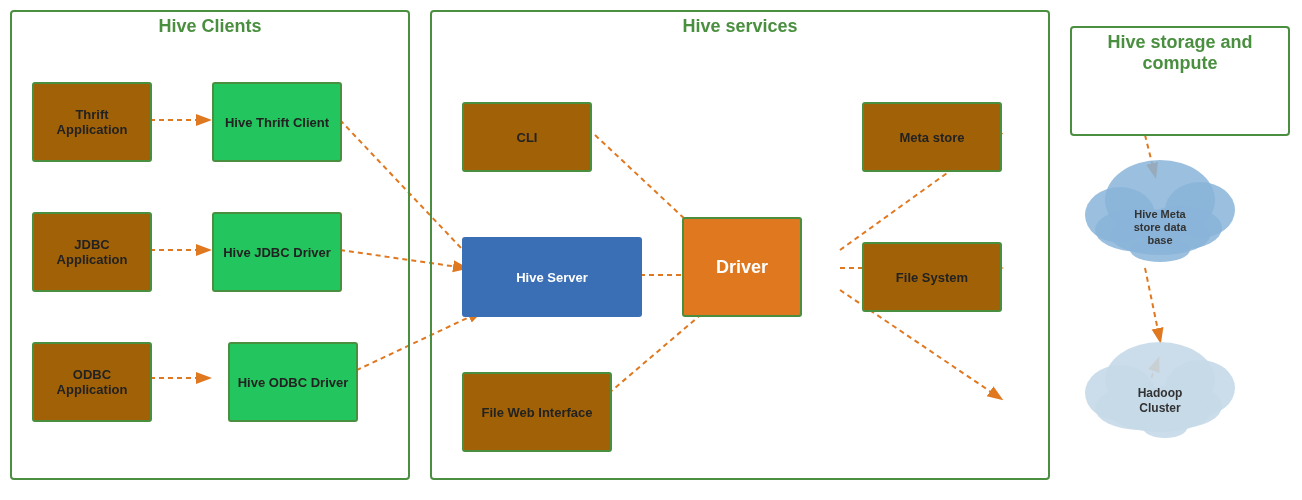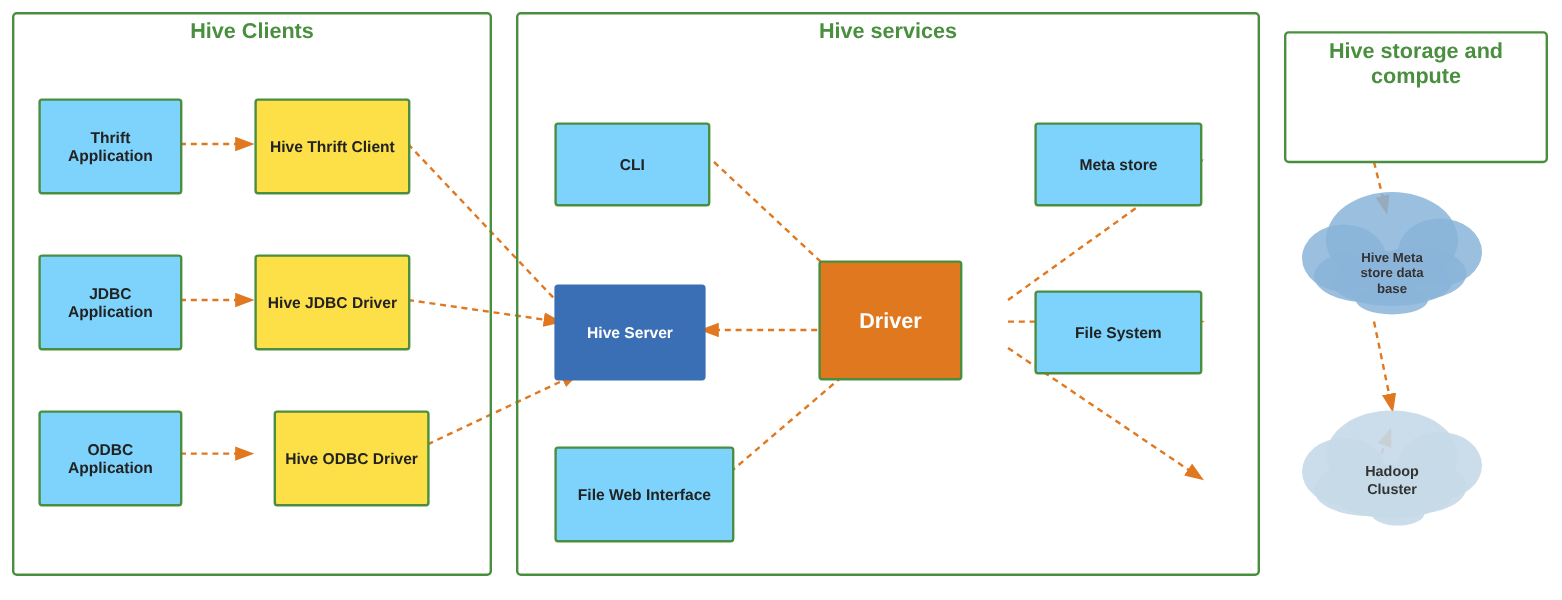"Thrift Application" .node { background: #7dd3fc -> #a16207 }
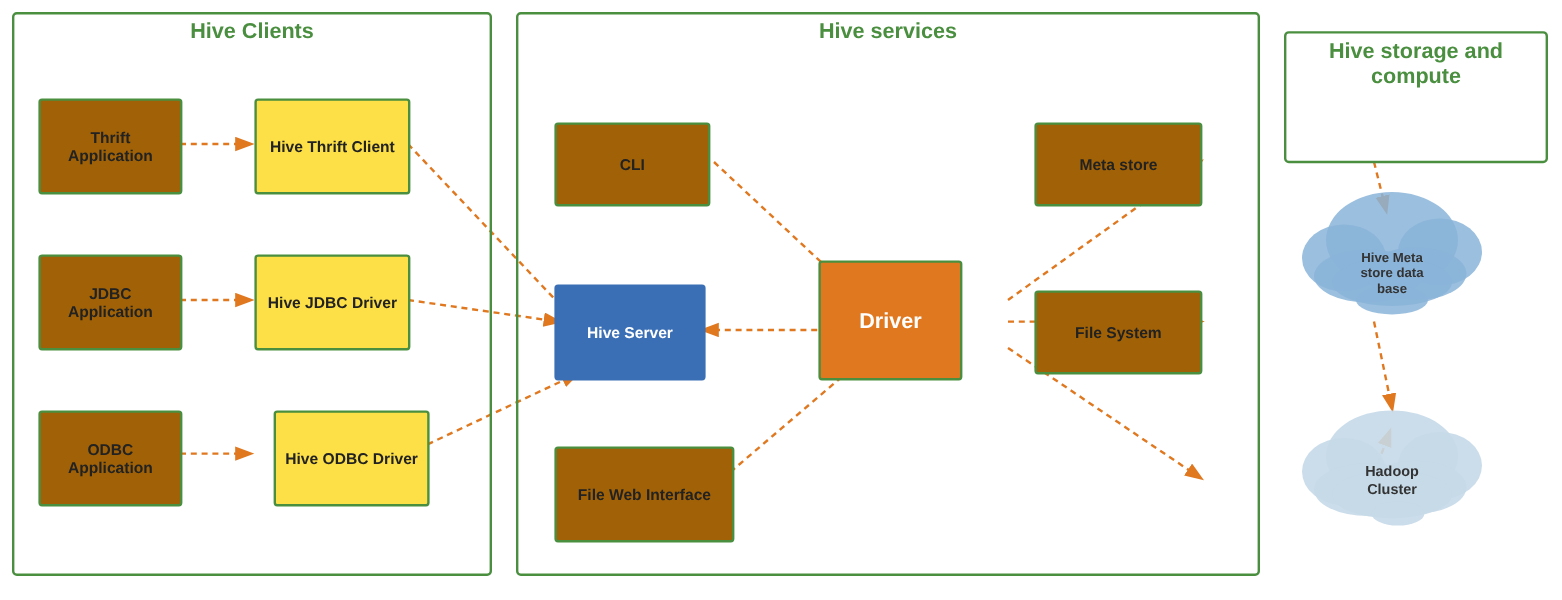"Hive Thrift Client" .node-orange { background: #fde047 -> #22c55e }
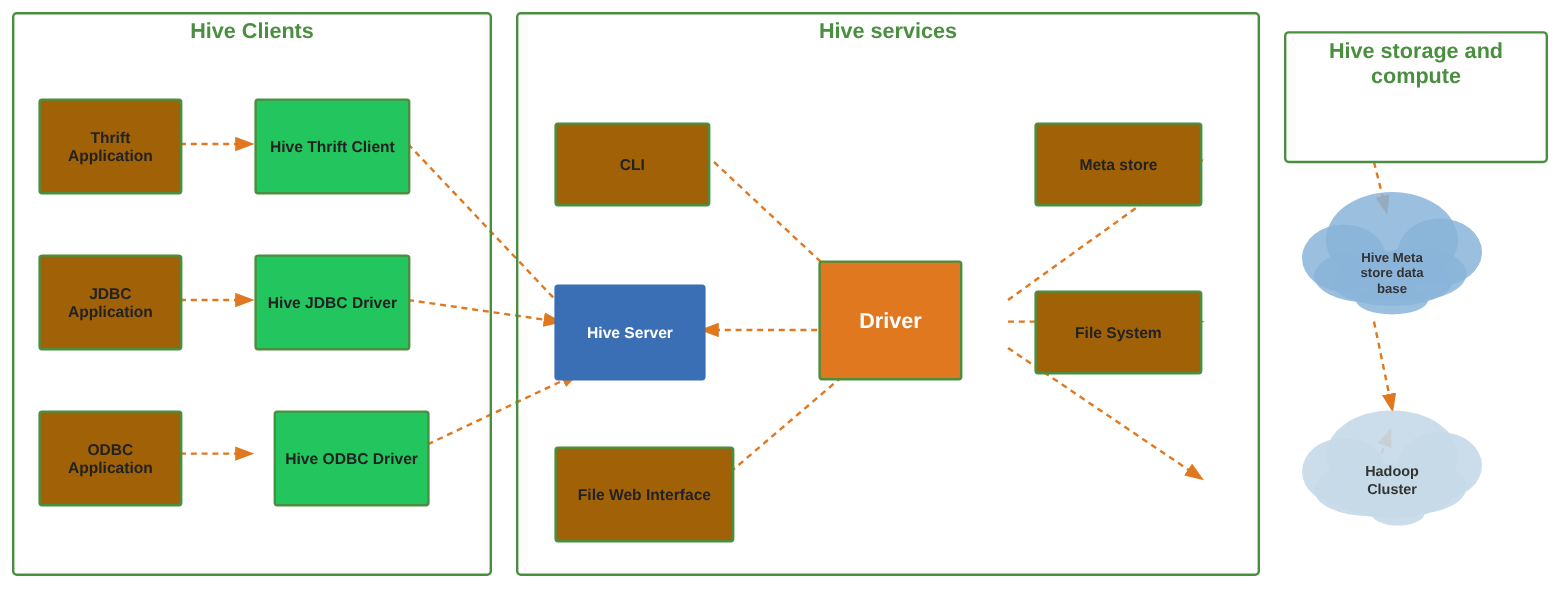"Hive Server" .hive-server-node { width: 126px -> 180px }
